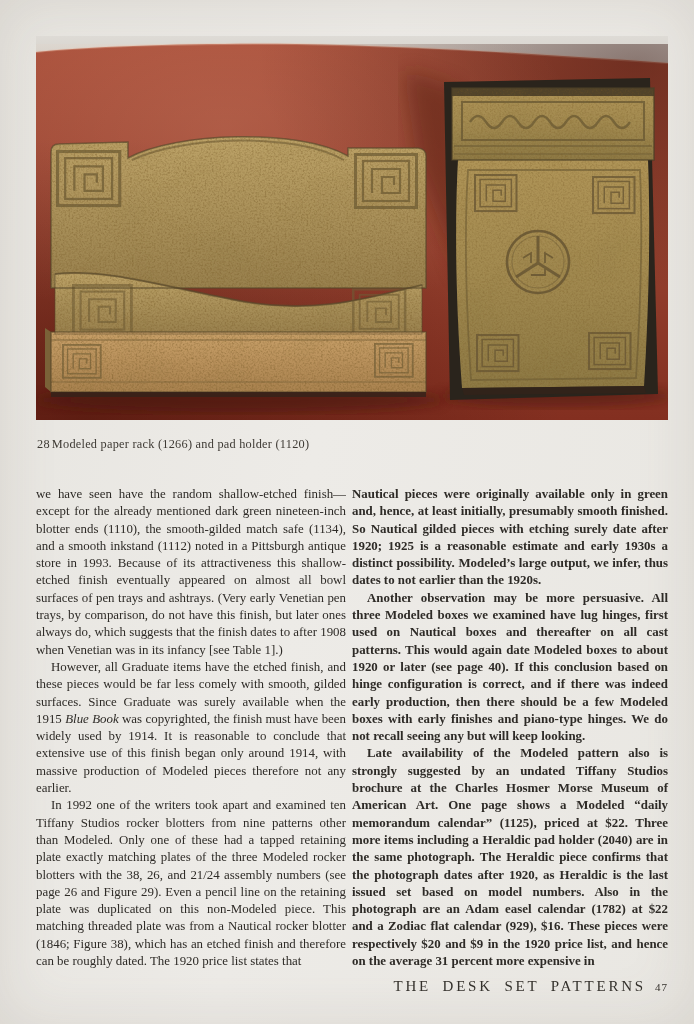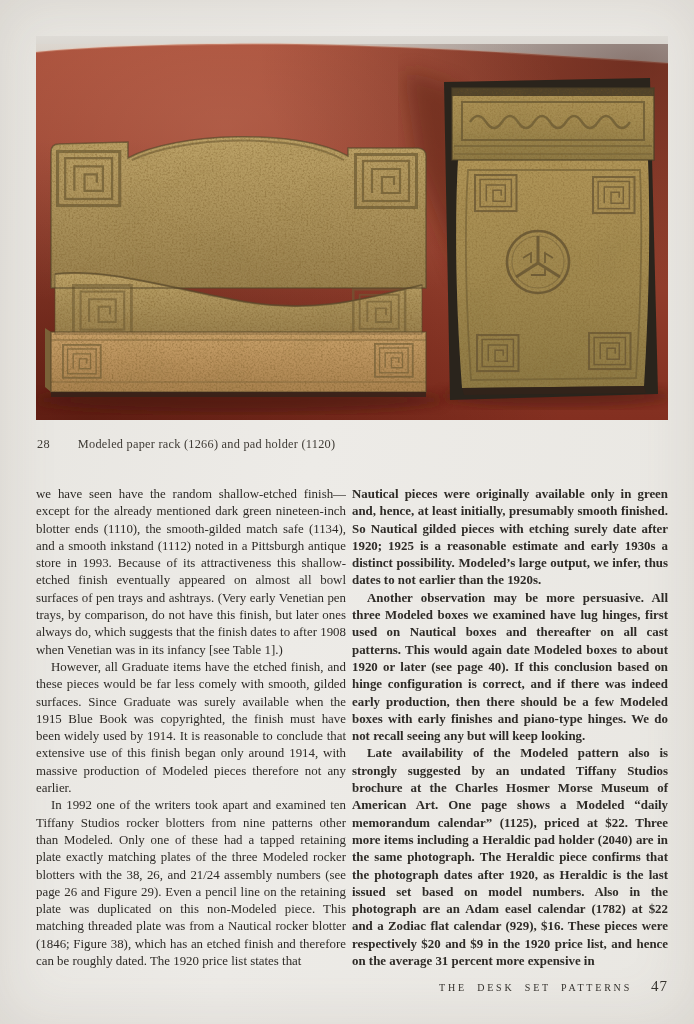"28" .caption .cap-num { margin-right: 28px -> 2px }
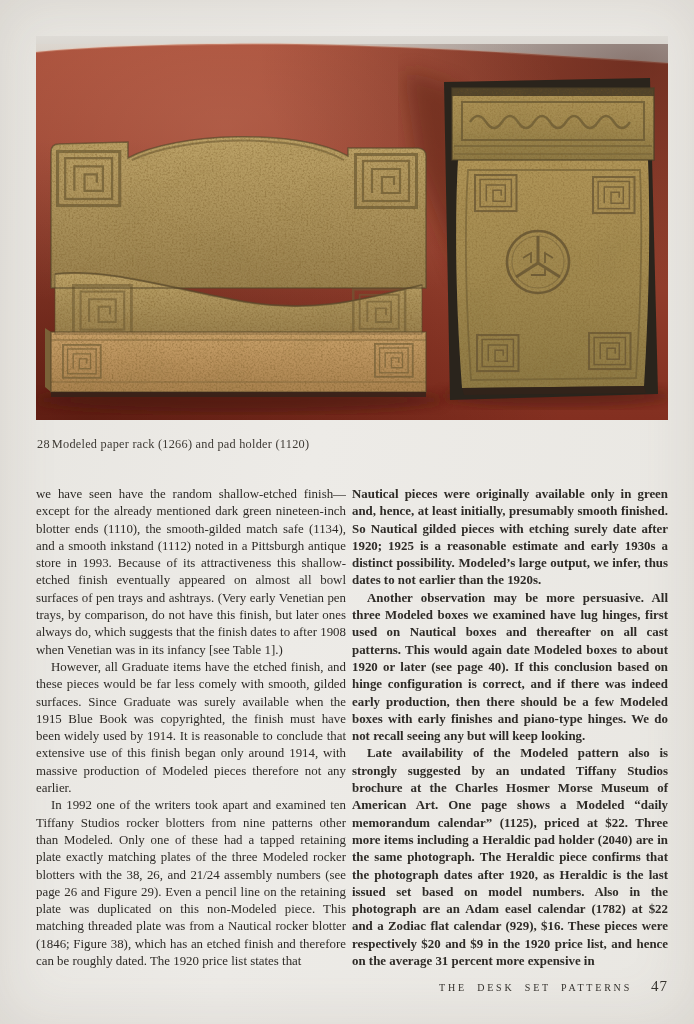"Blue Book" .italic { font-style: none -> italic }
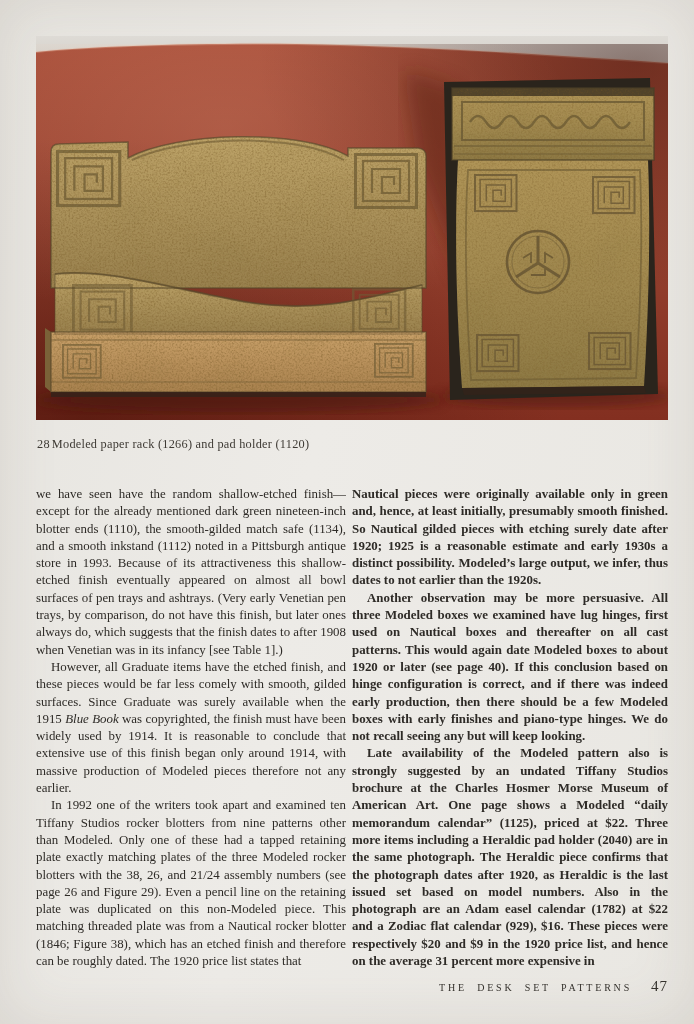"THE DESK SET PATTERNS" .footer .f-title { font-size: 10px -> 15px }
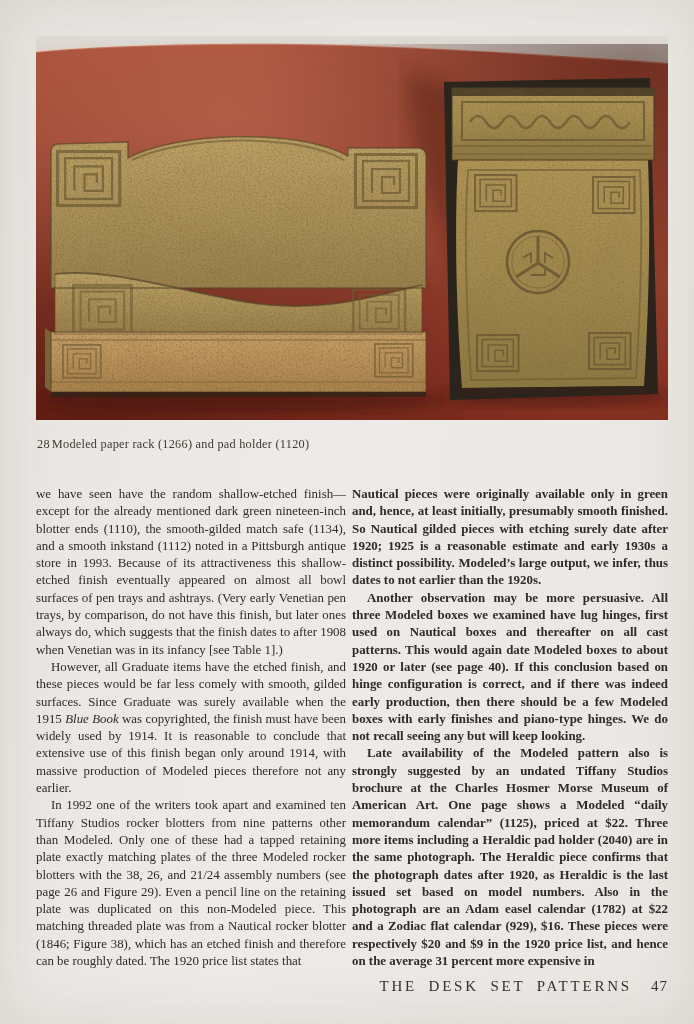"47" .footer .f-num { font-size: 15px -> 11px; margin-left: 19px -> 9px }
